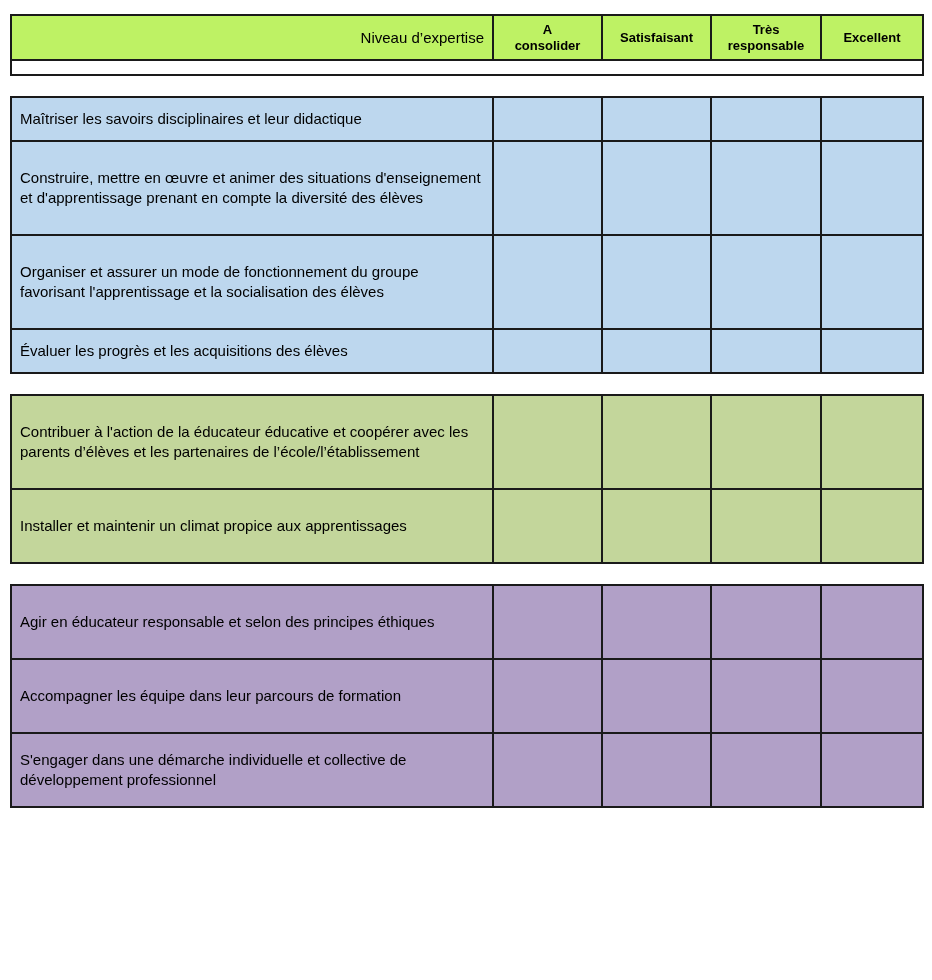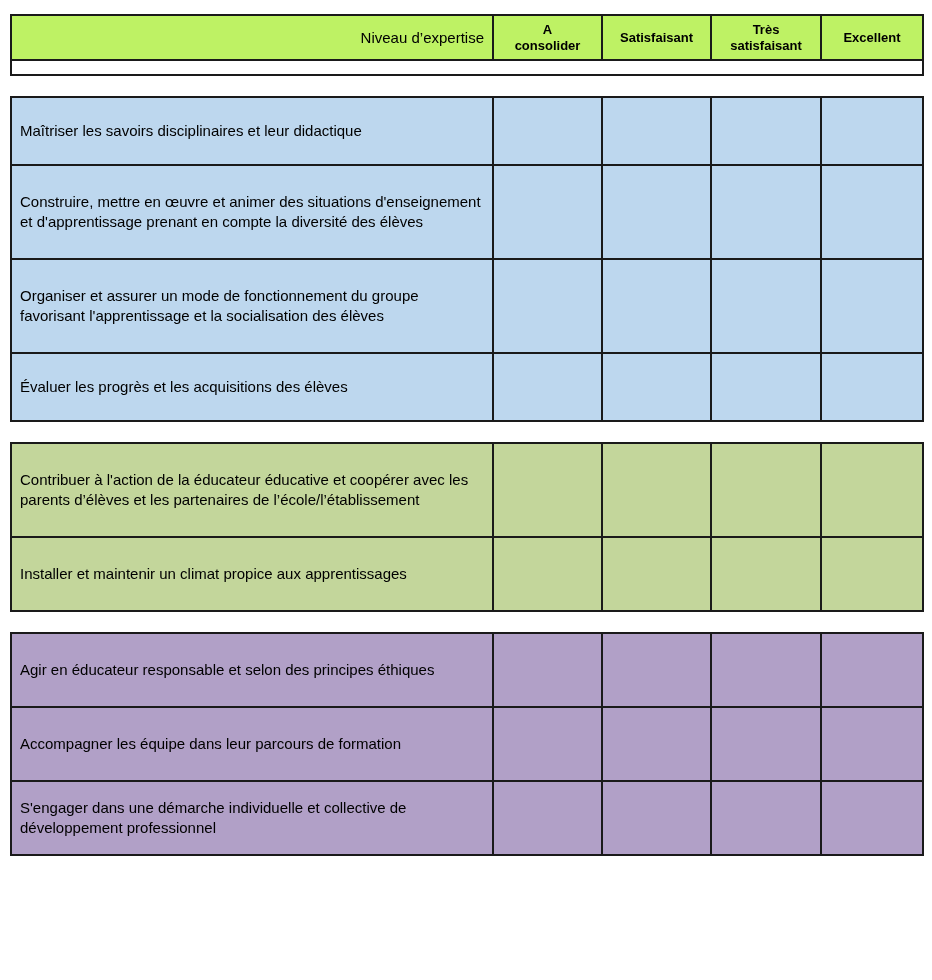"Très" td.hdr-level { text: satisfaisant -> responsable }
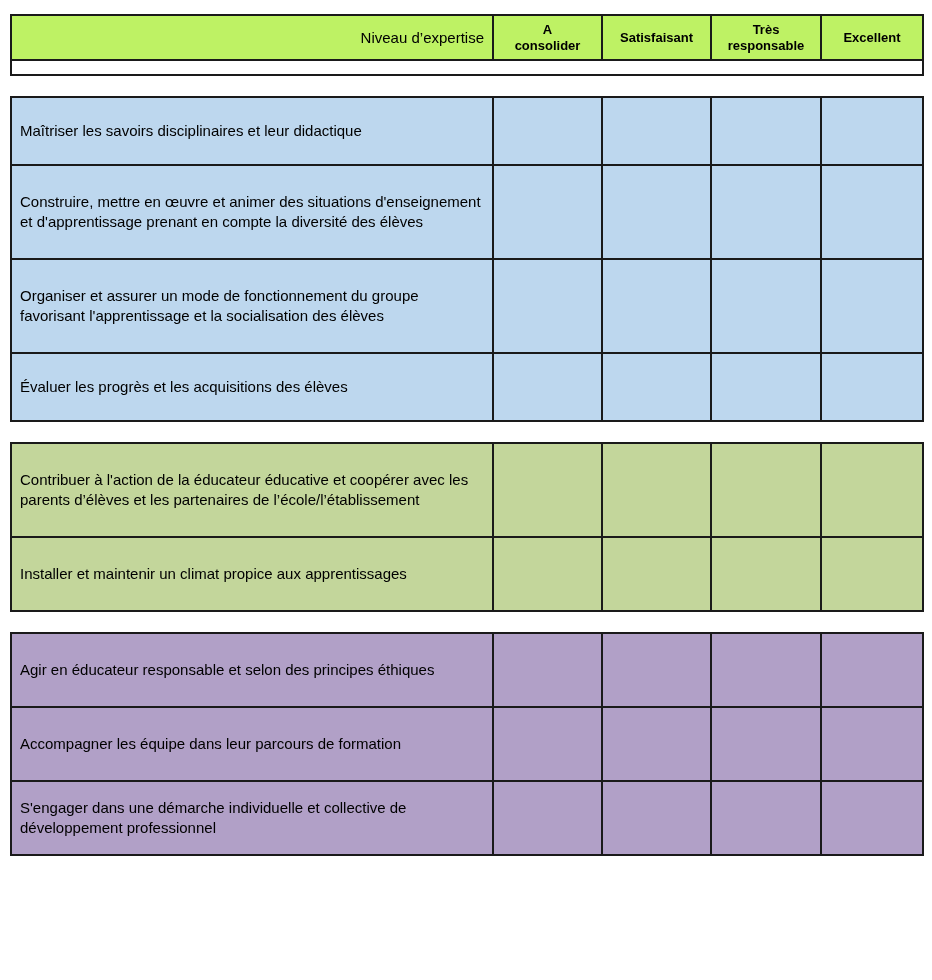"Maîtriser les savoirs disciplinaires et" tr.r1 { height: 68px -> 44px }
